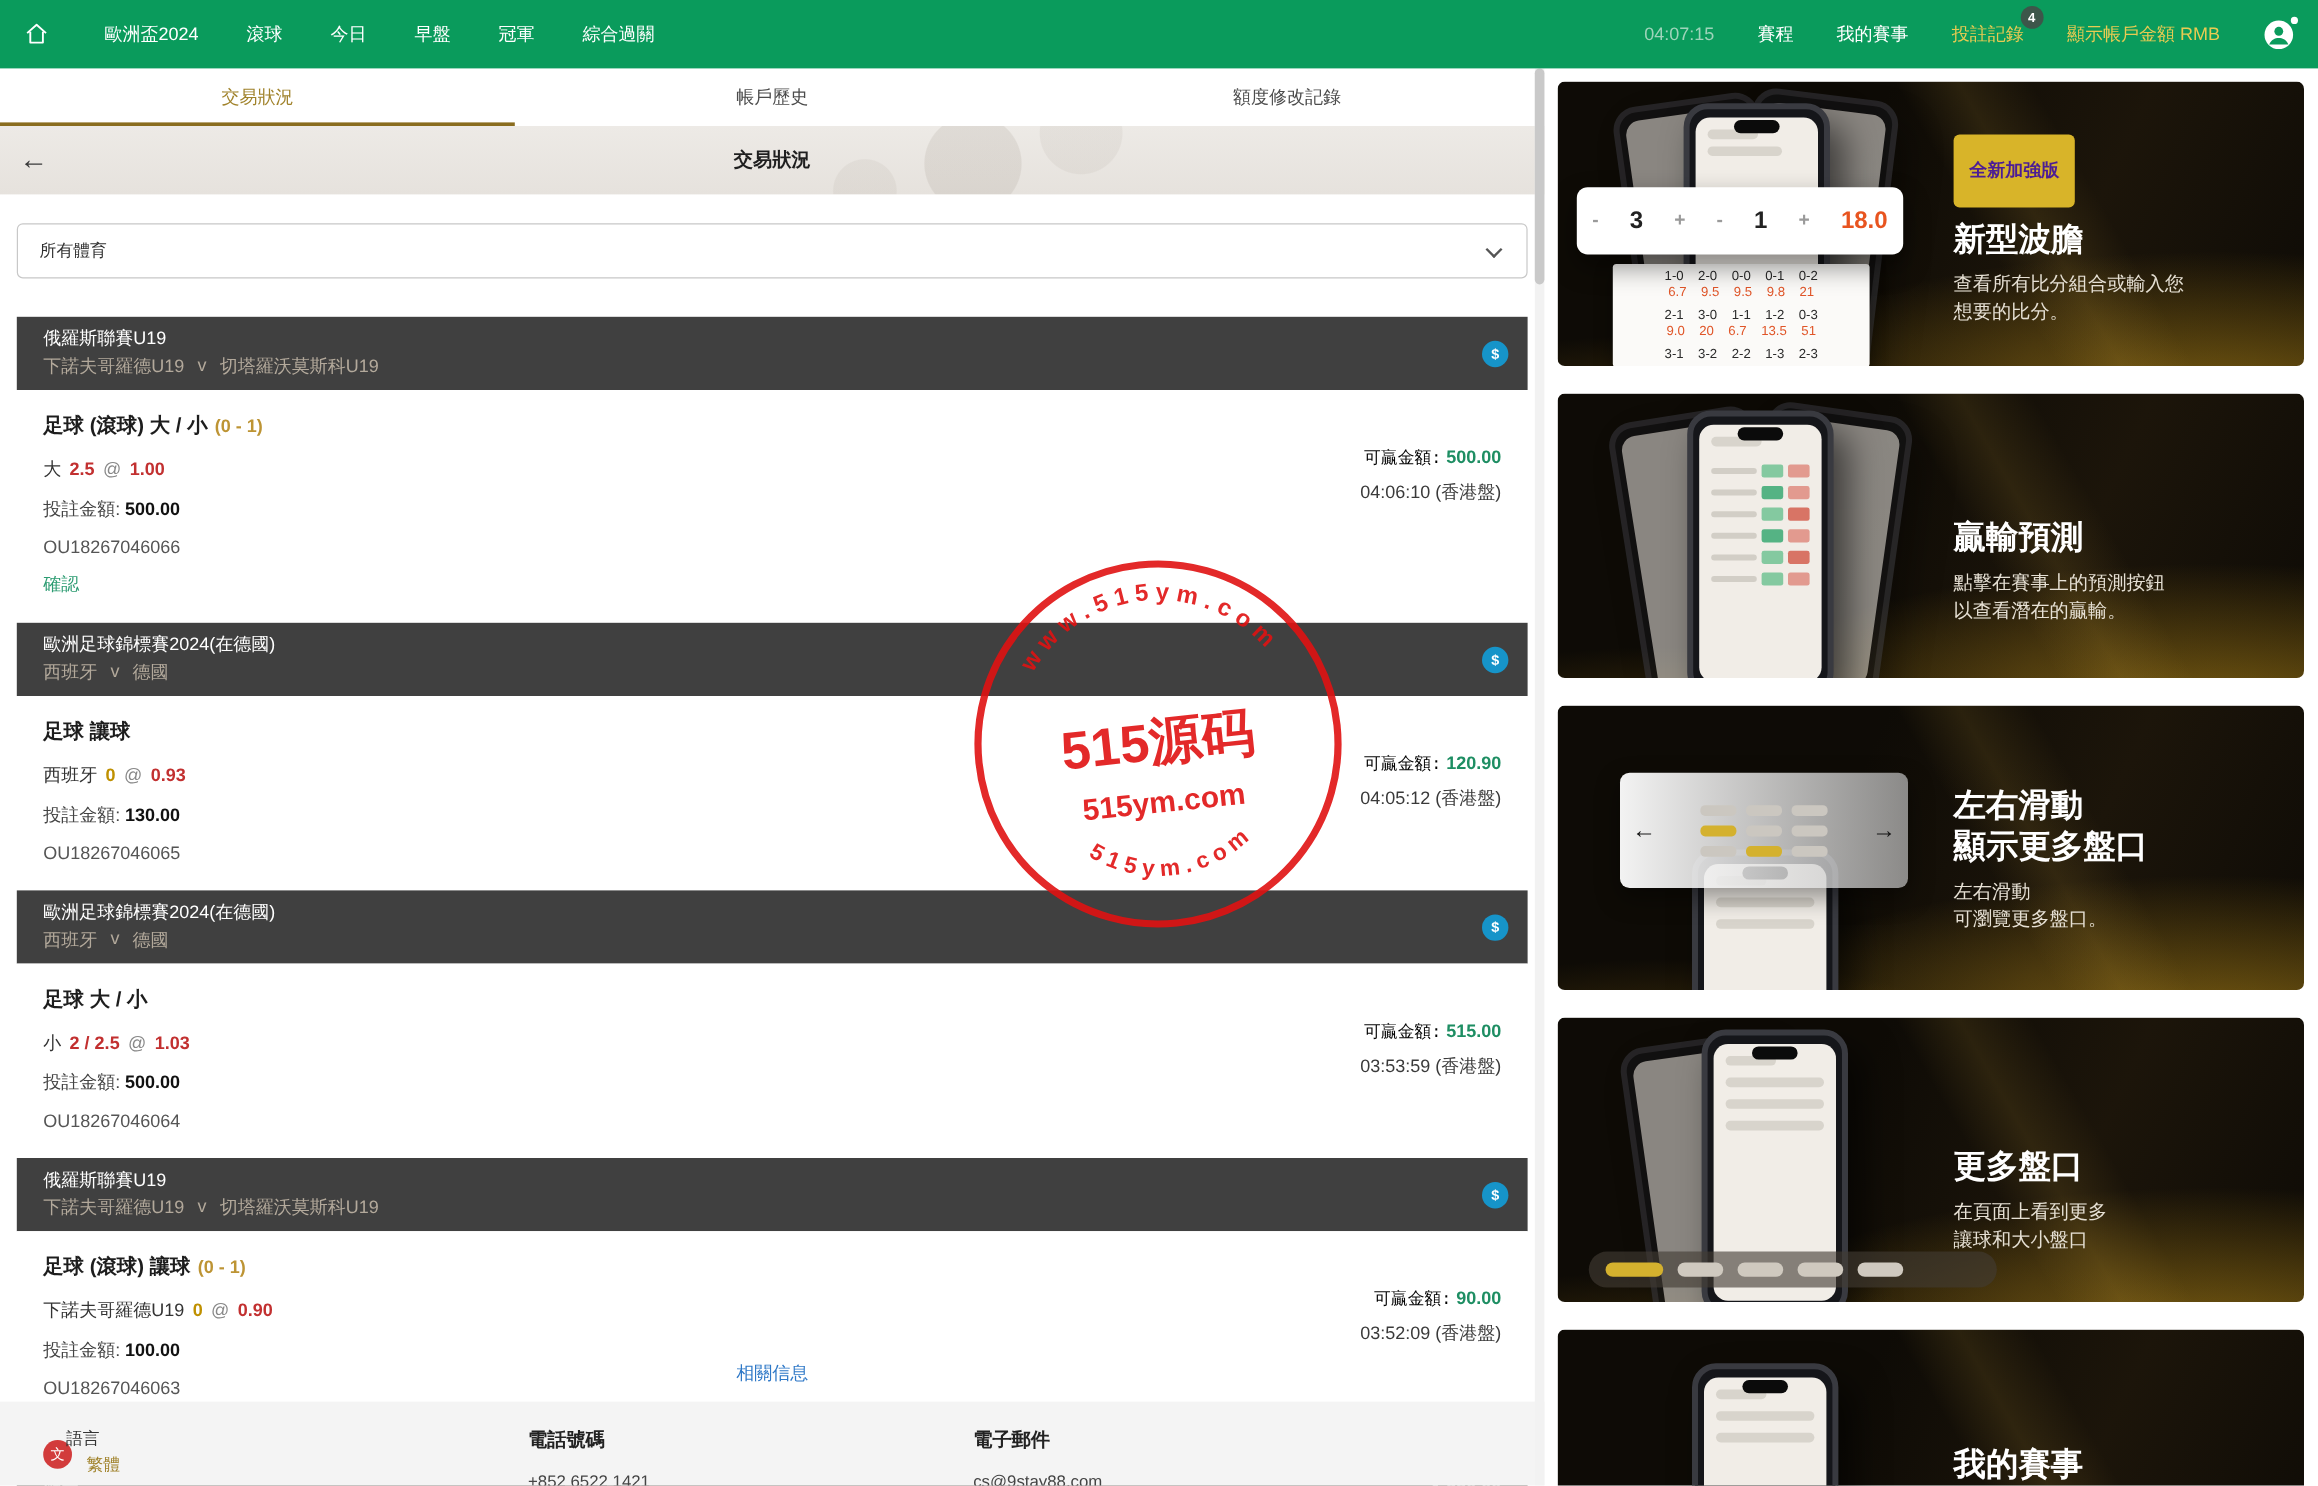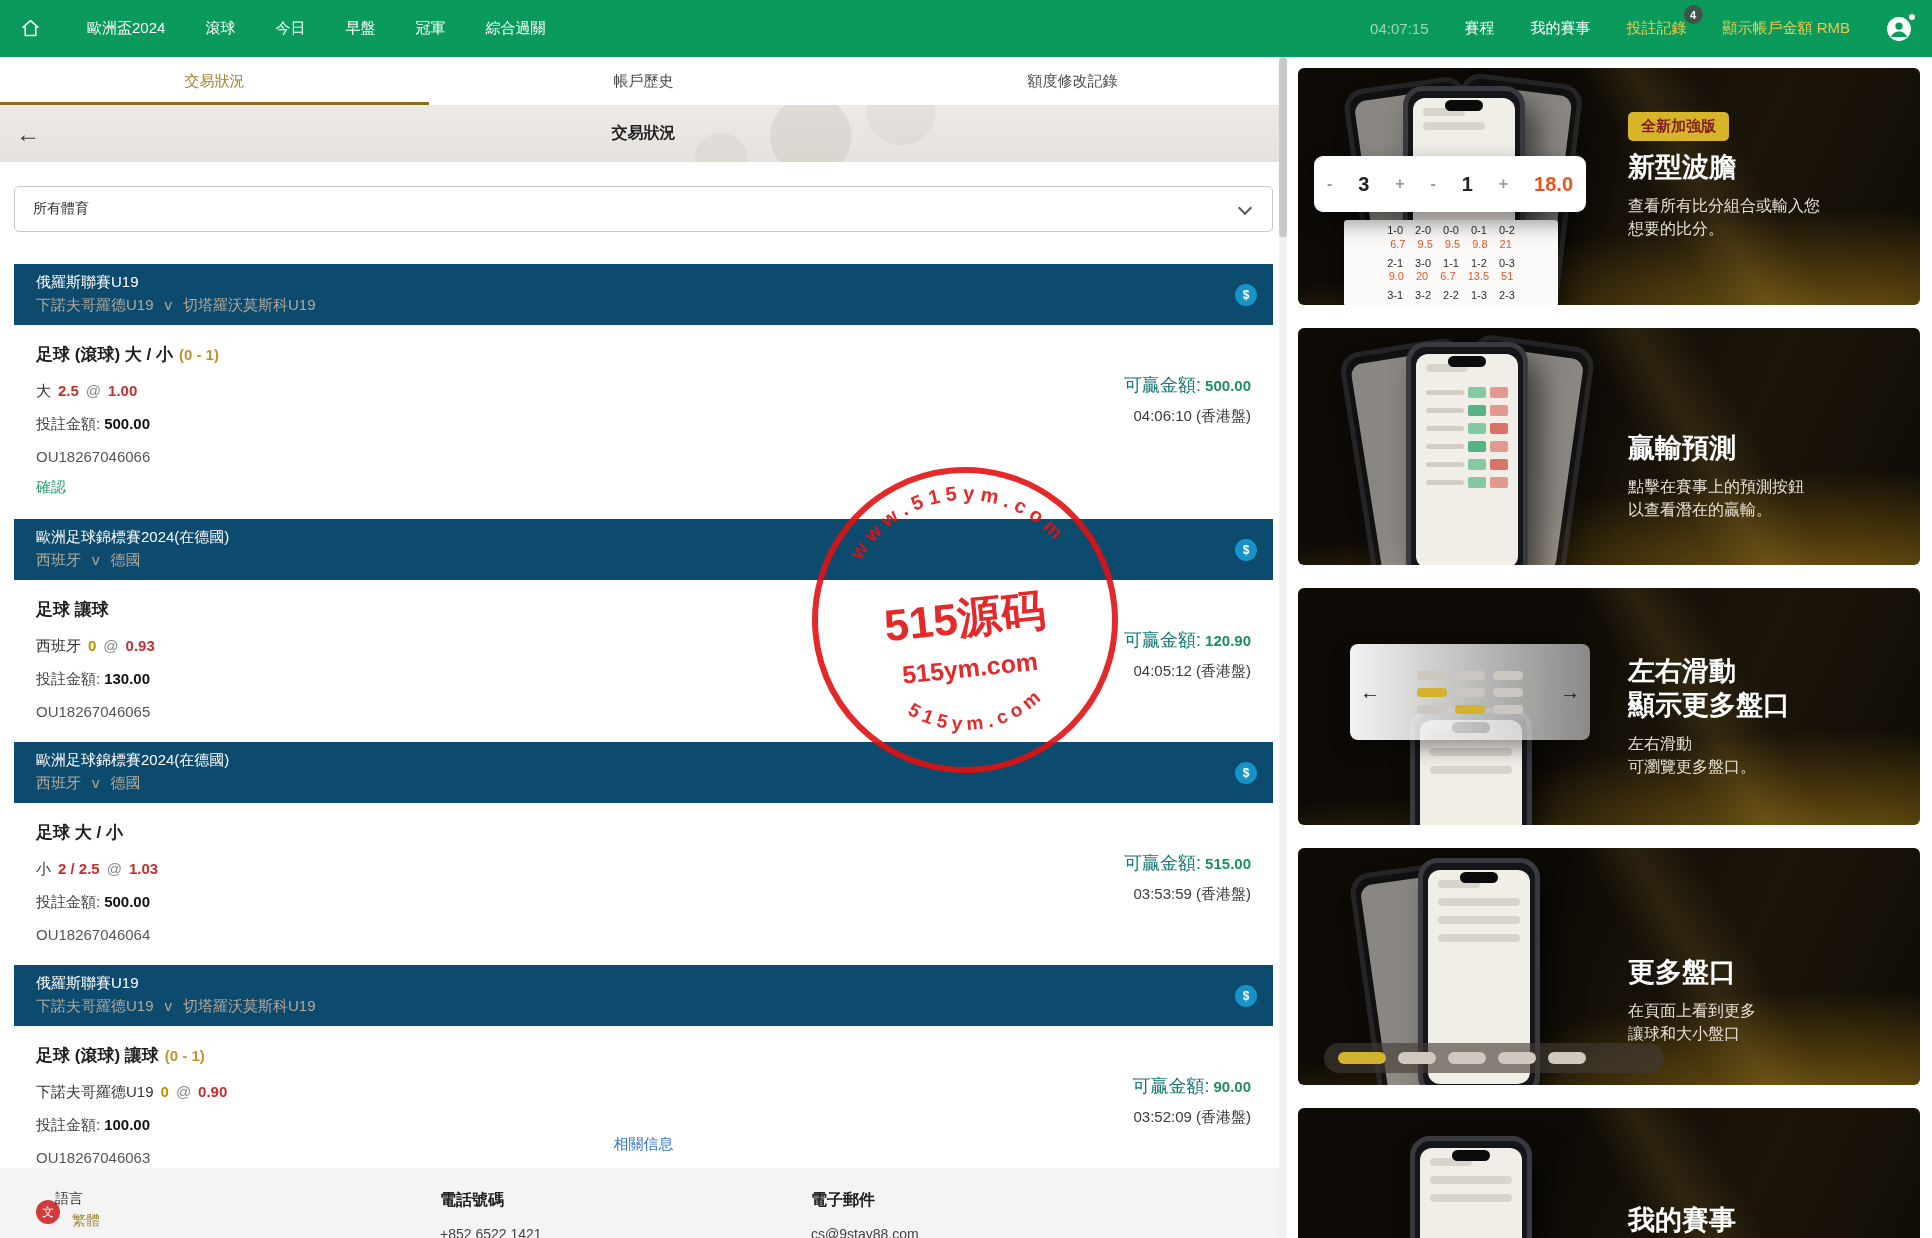"全新加強版" .b-badge { color: #7f1d1d -> #4c1d95; padding: 5px 13px -> 21px 13px }
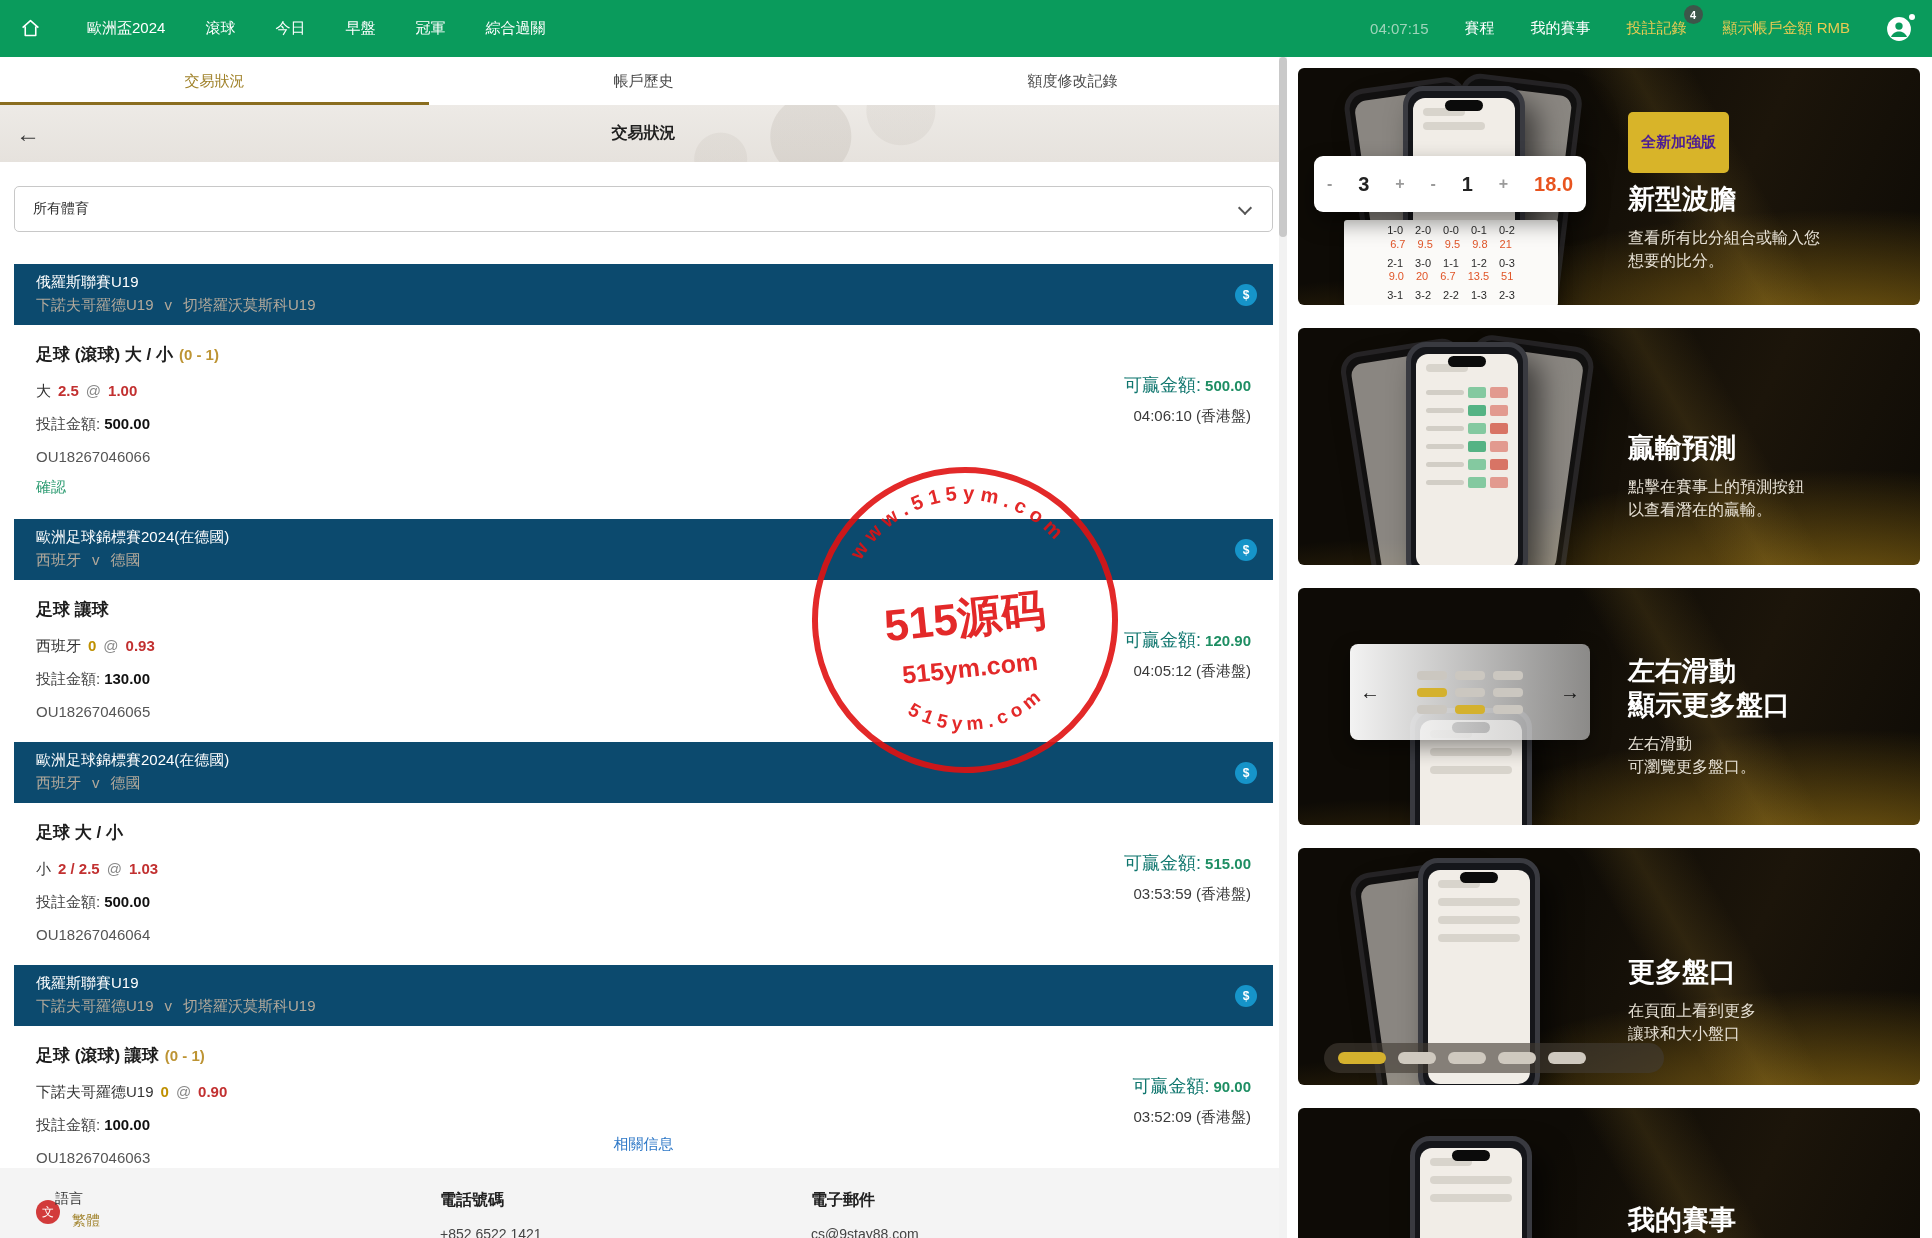"俄羅斯聯賽U19" .bet-head { background: #0c4a6e -> #404040 }
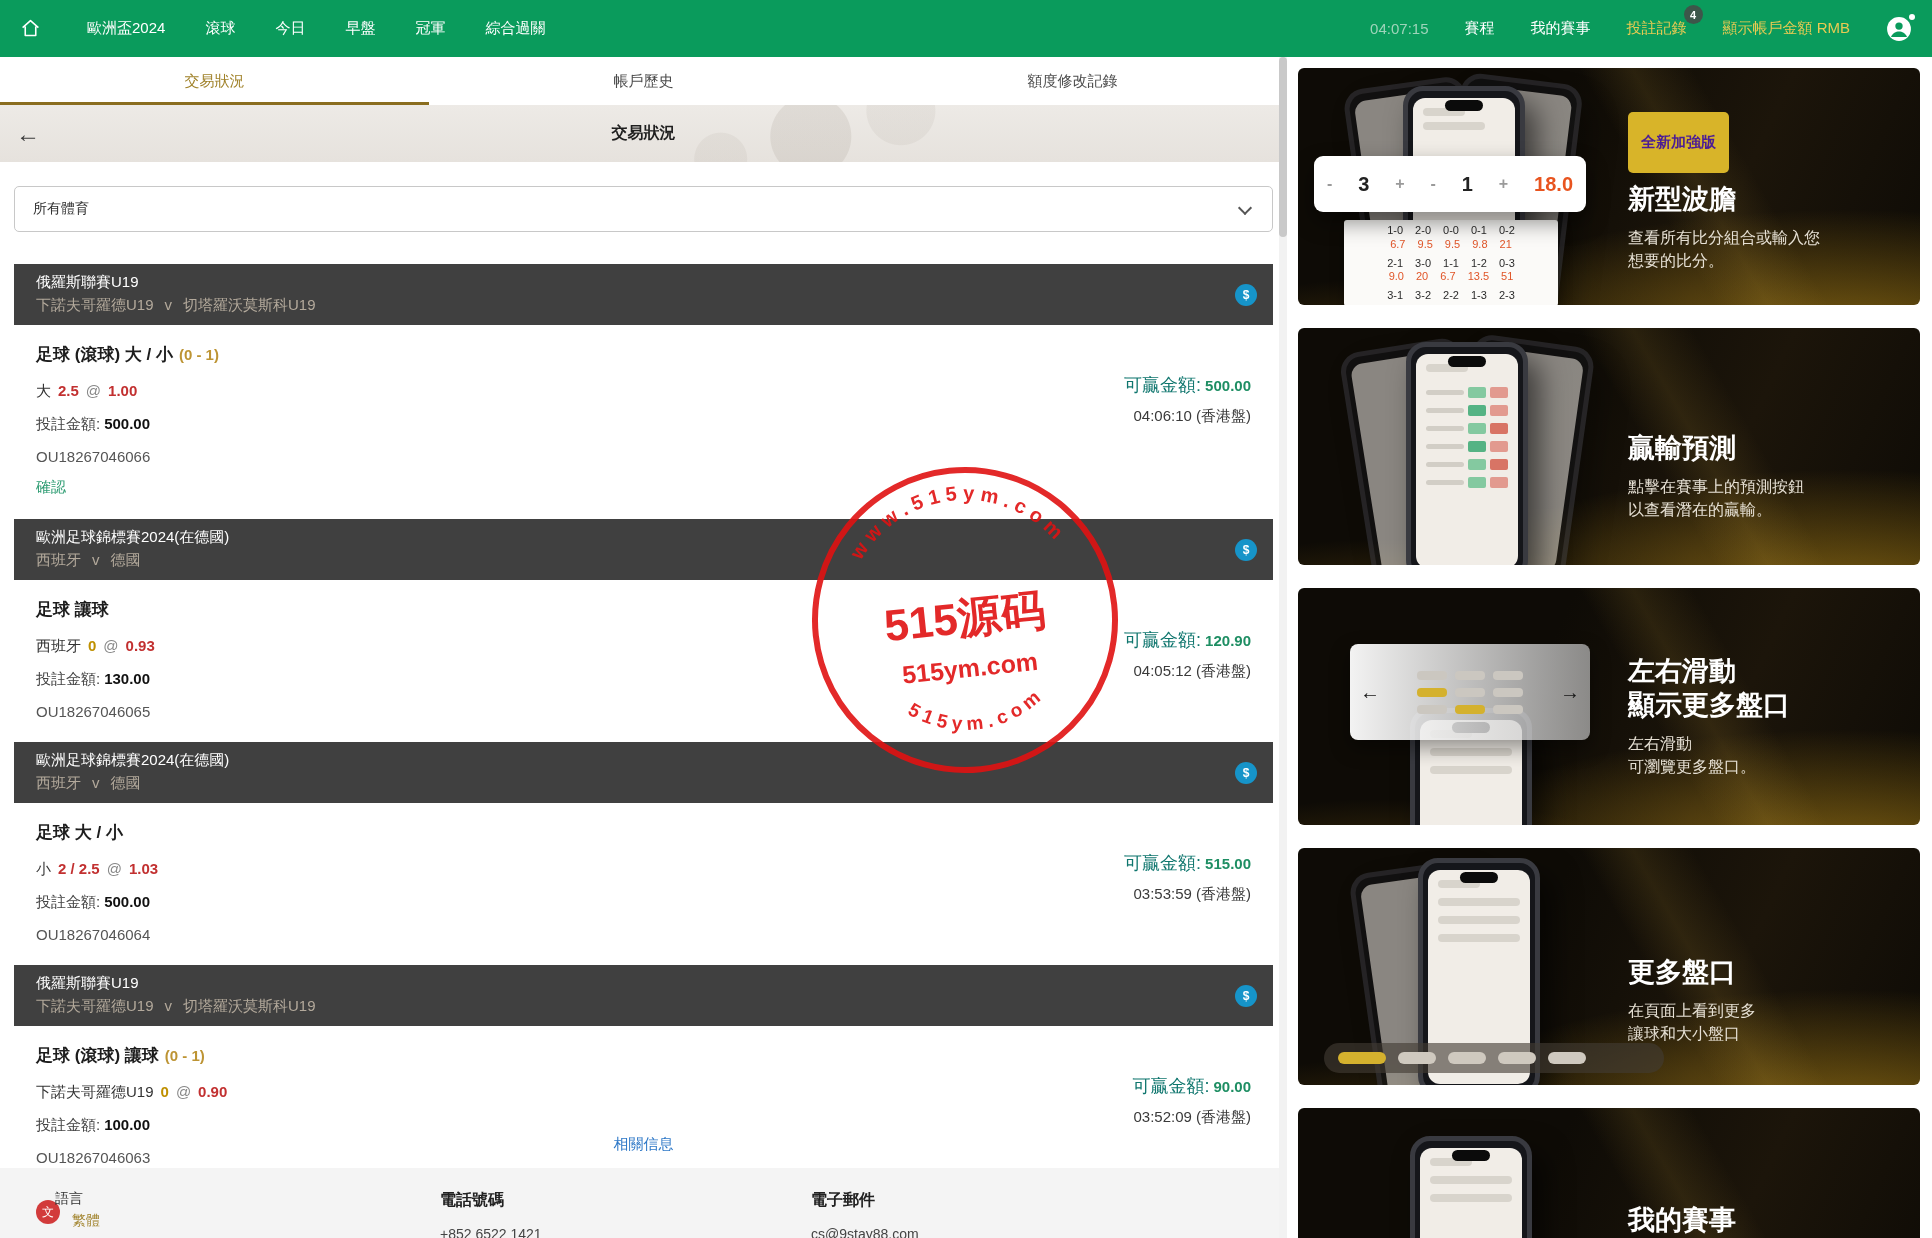"可贏金額:" .wlbl { color: #0f766e -> #000000; font-family: none -> Liberation Mono, monospace; font-size: 18px -> 14px }
